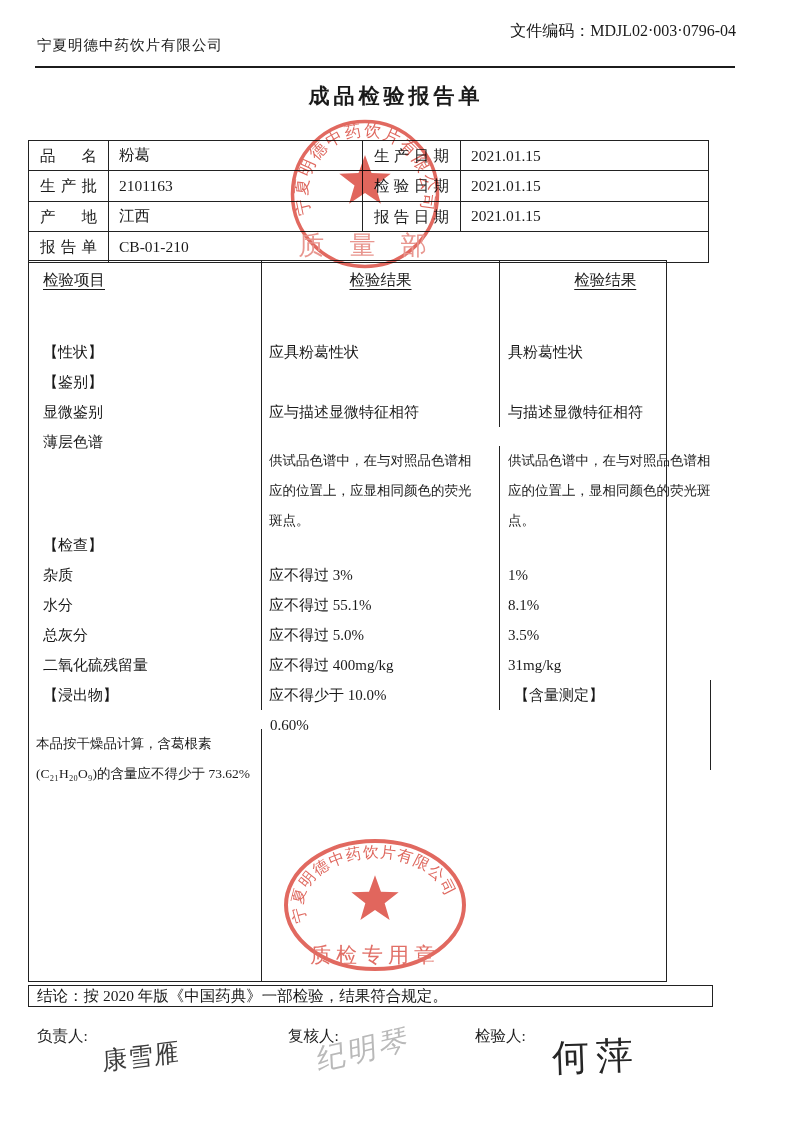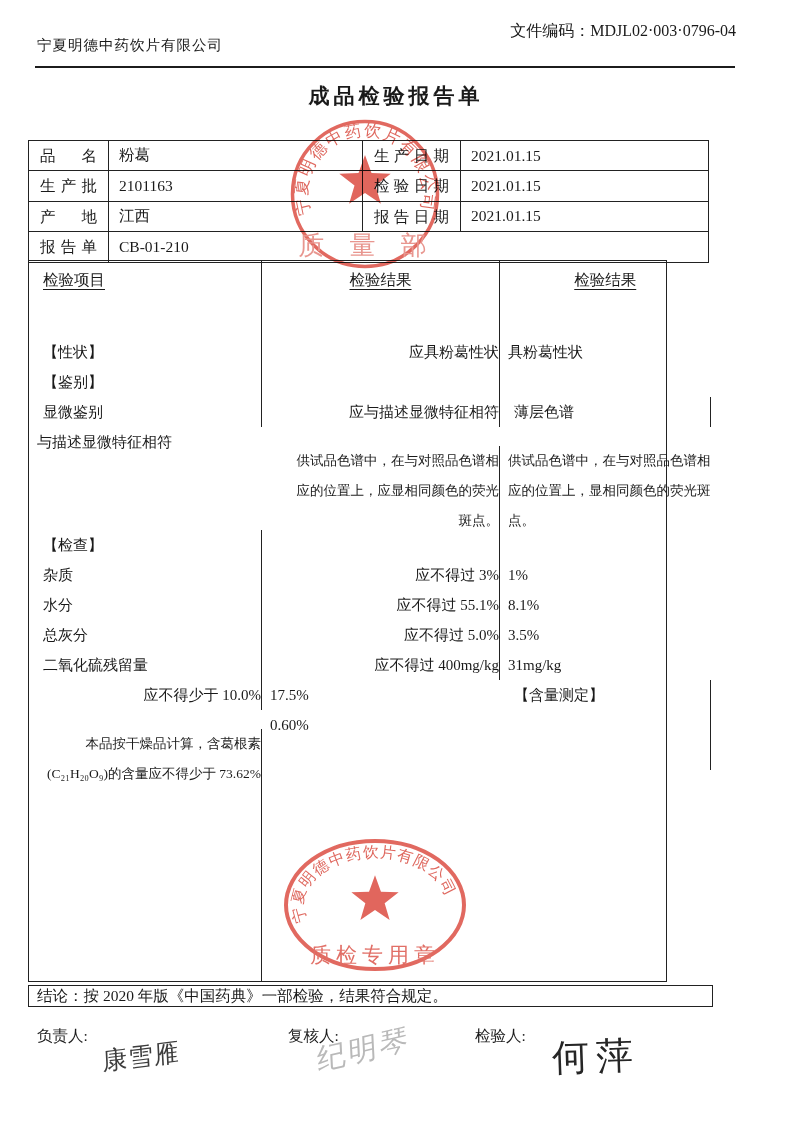"应具粉葛性状" .main-table .c2 { text-align: right -> none }
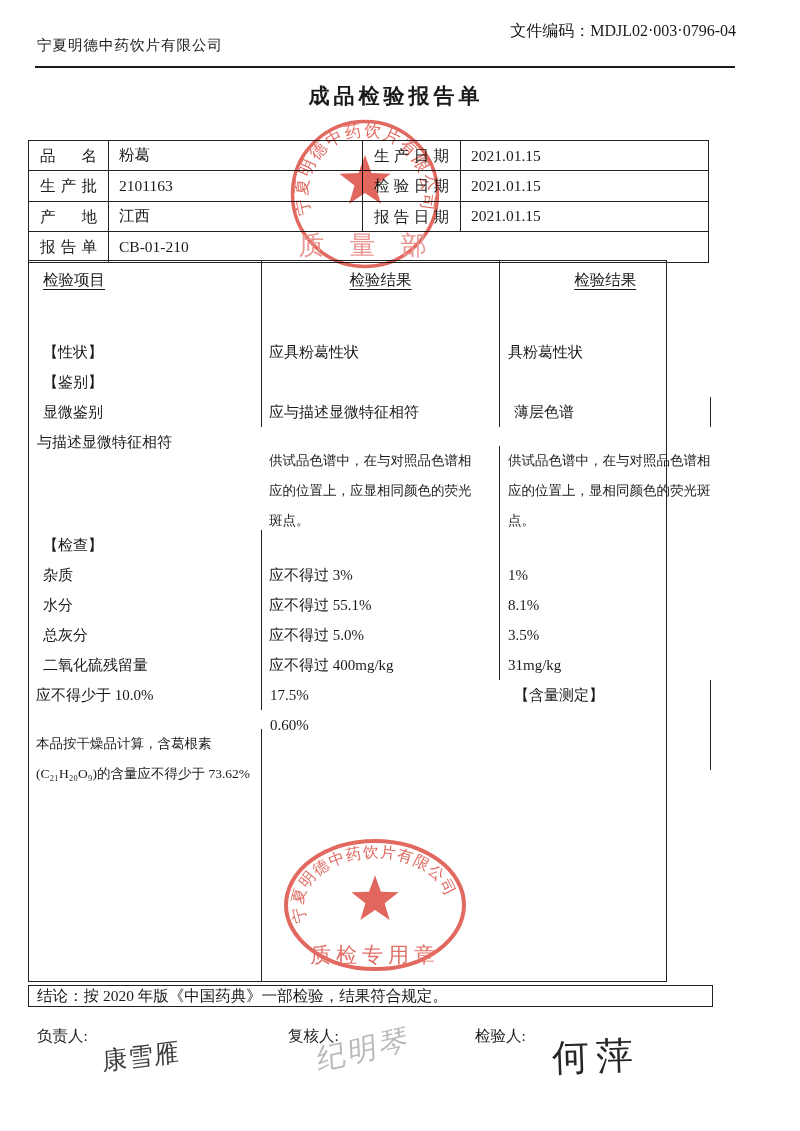"薄层色谱" div.mcell { order: before "与描述显微特征相符" -> after "与描述显微特征相符" }
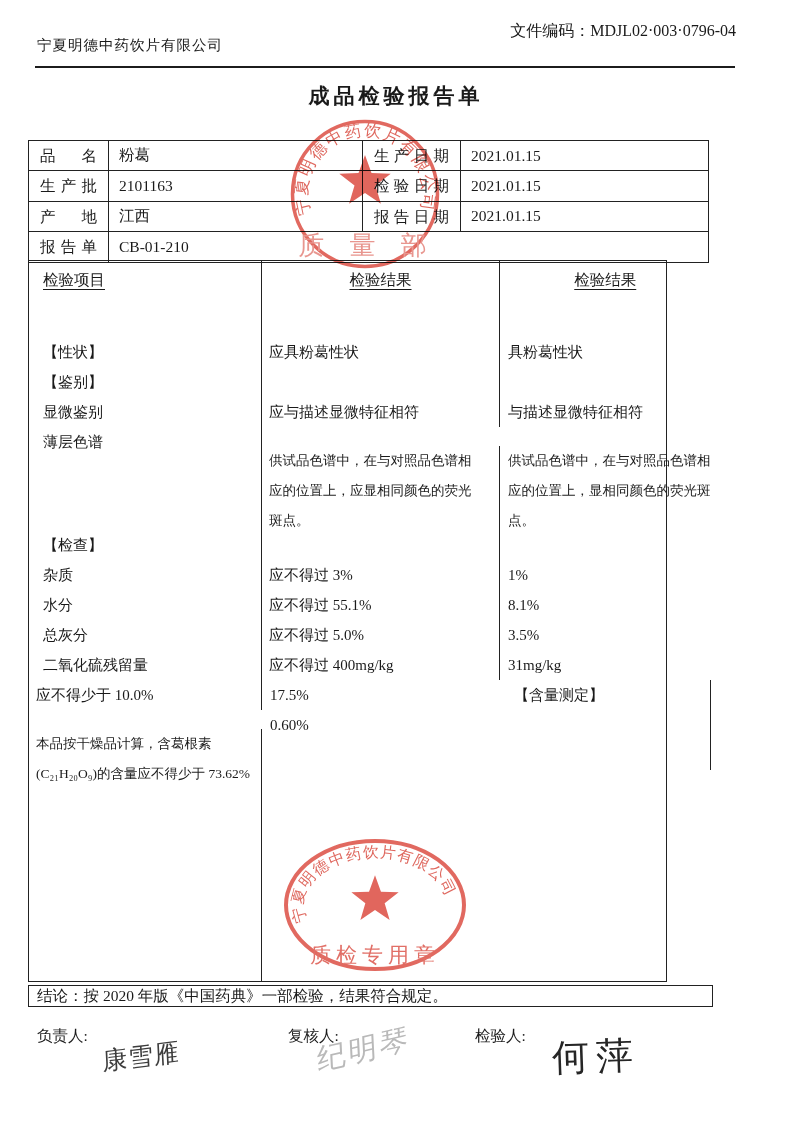"【浸出物】" div.mcell { html: none -> <div>【浸出物】</div> }
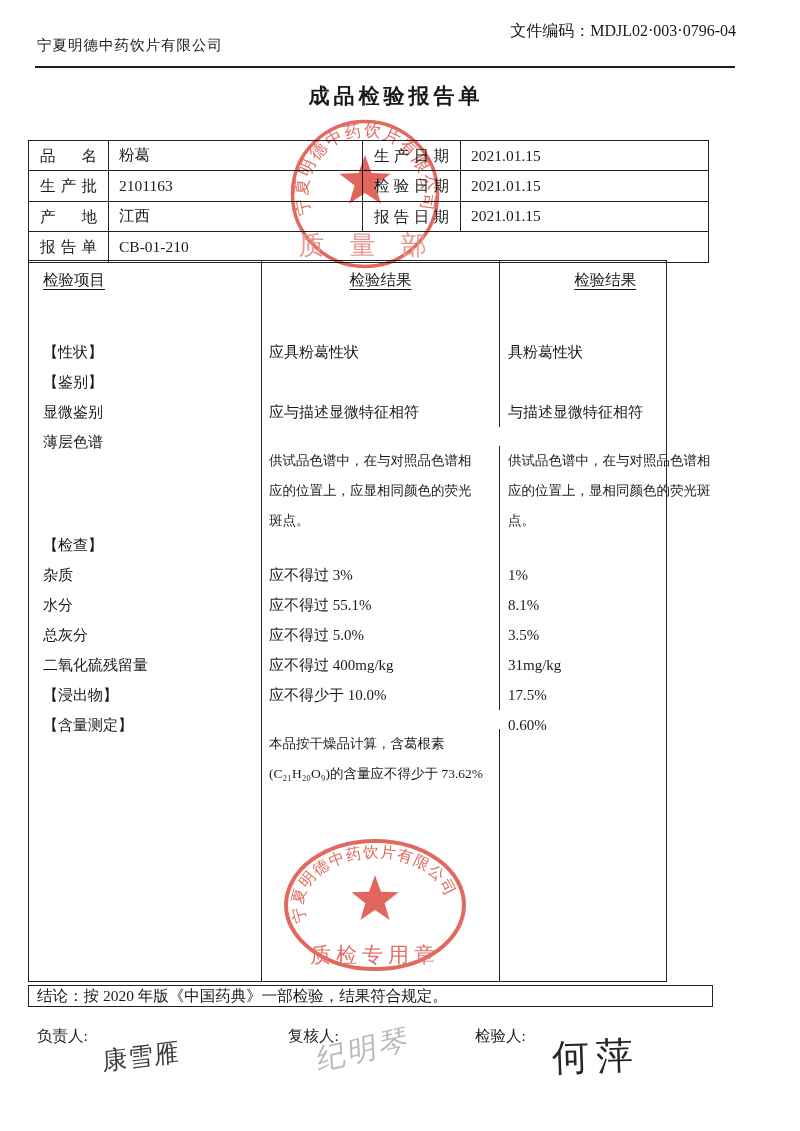"17.5%" div.mcell { html: <div>17.5%</div> -> none }
